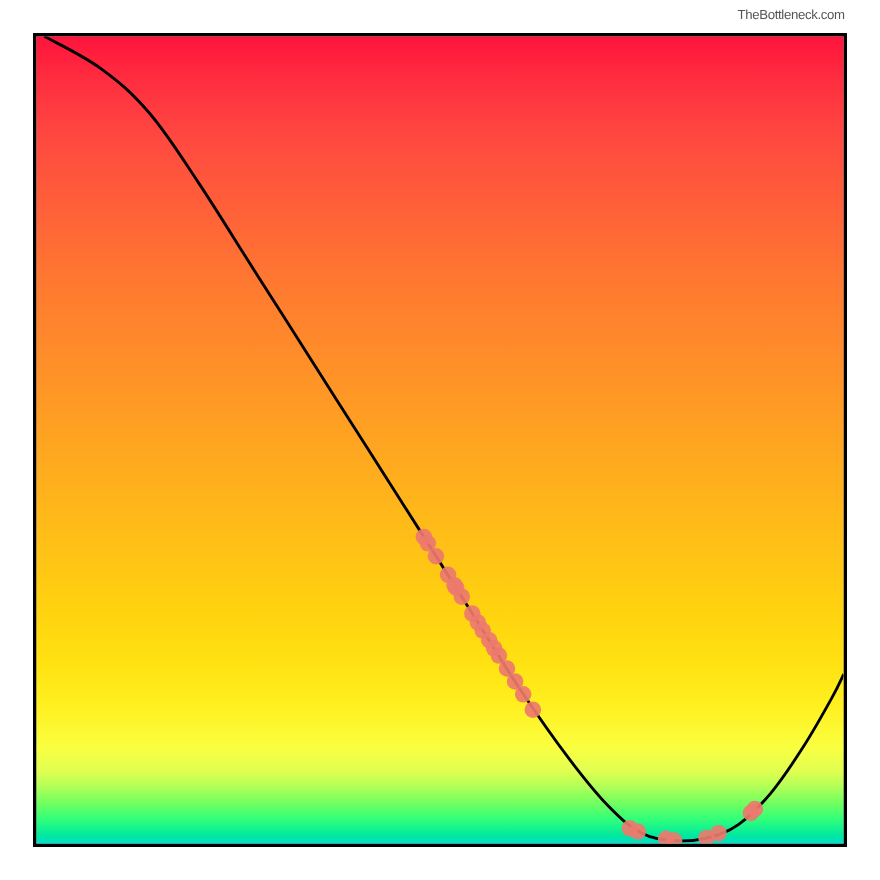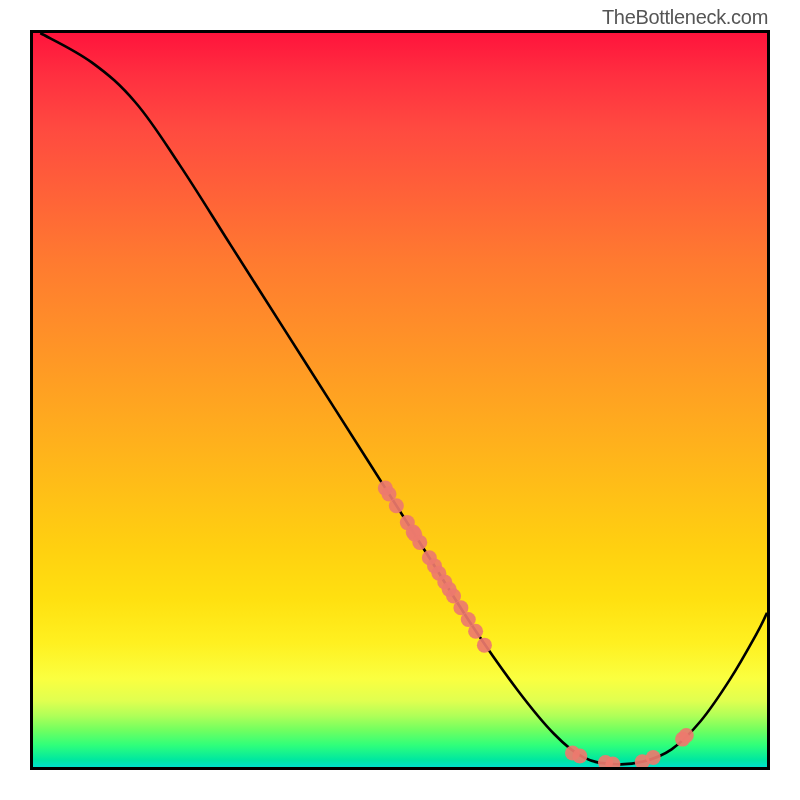"TheBottleneck.com" .watermark { font-size: 20px -> 12px }
